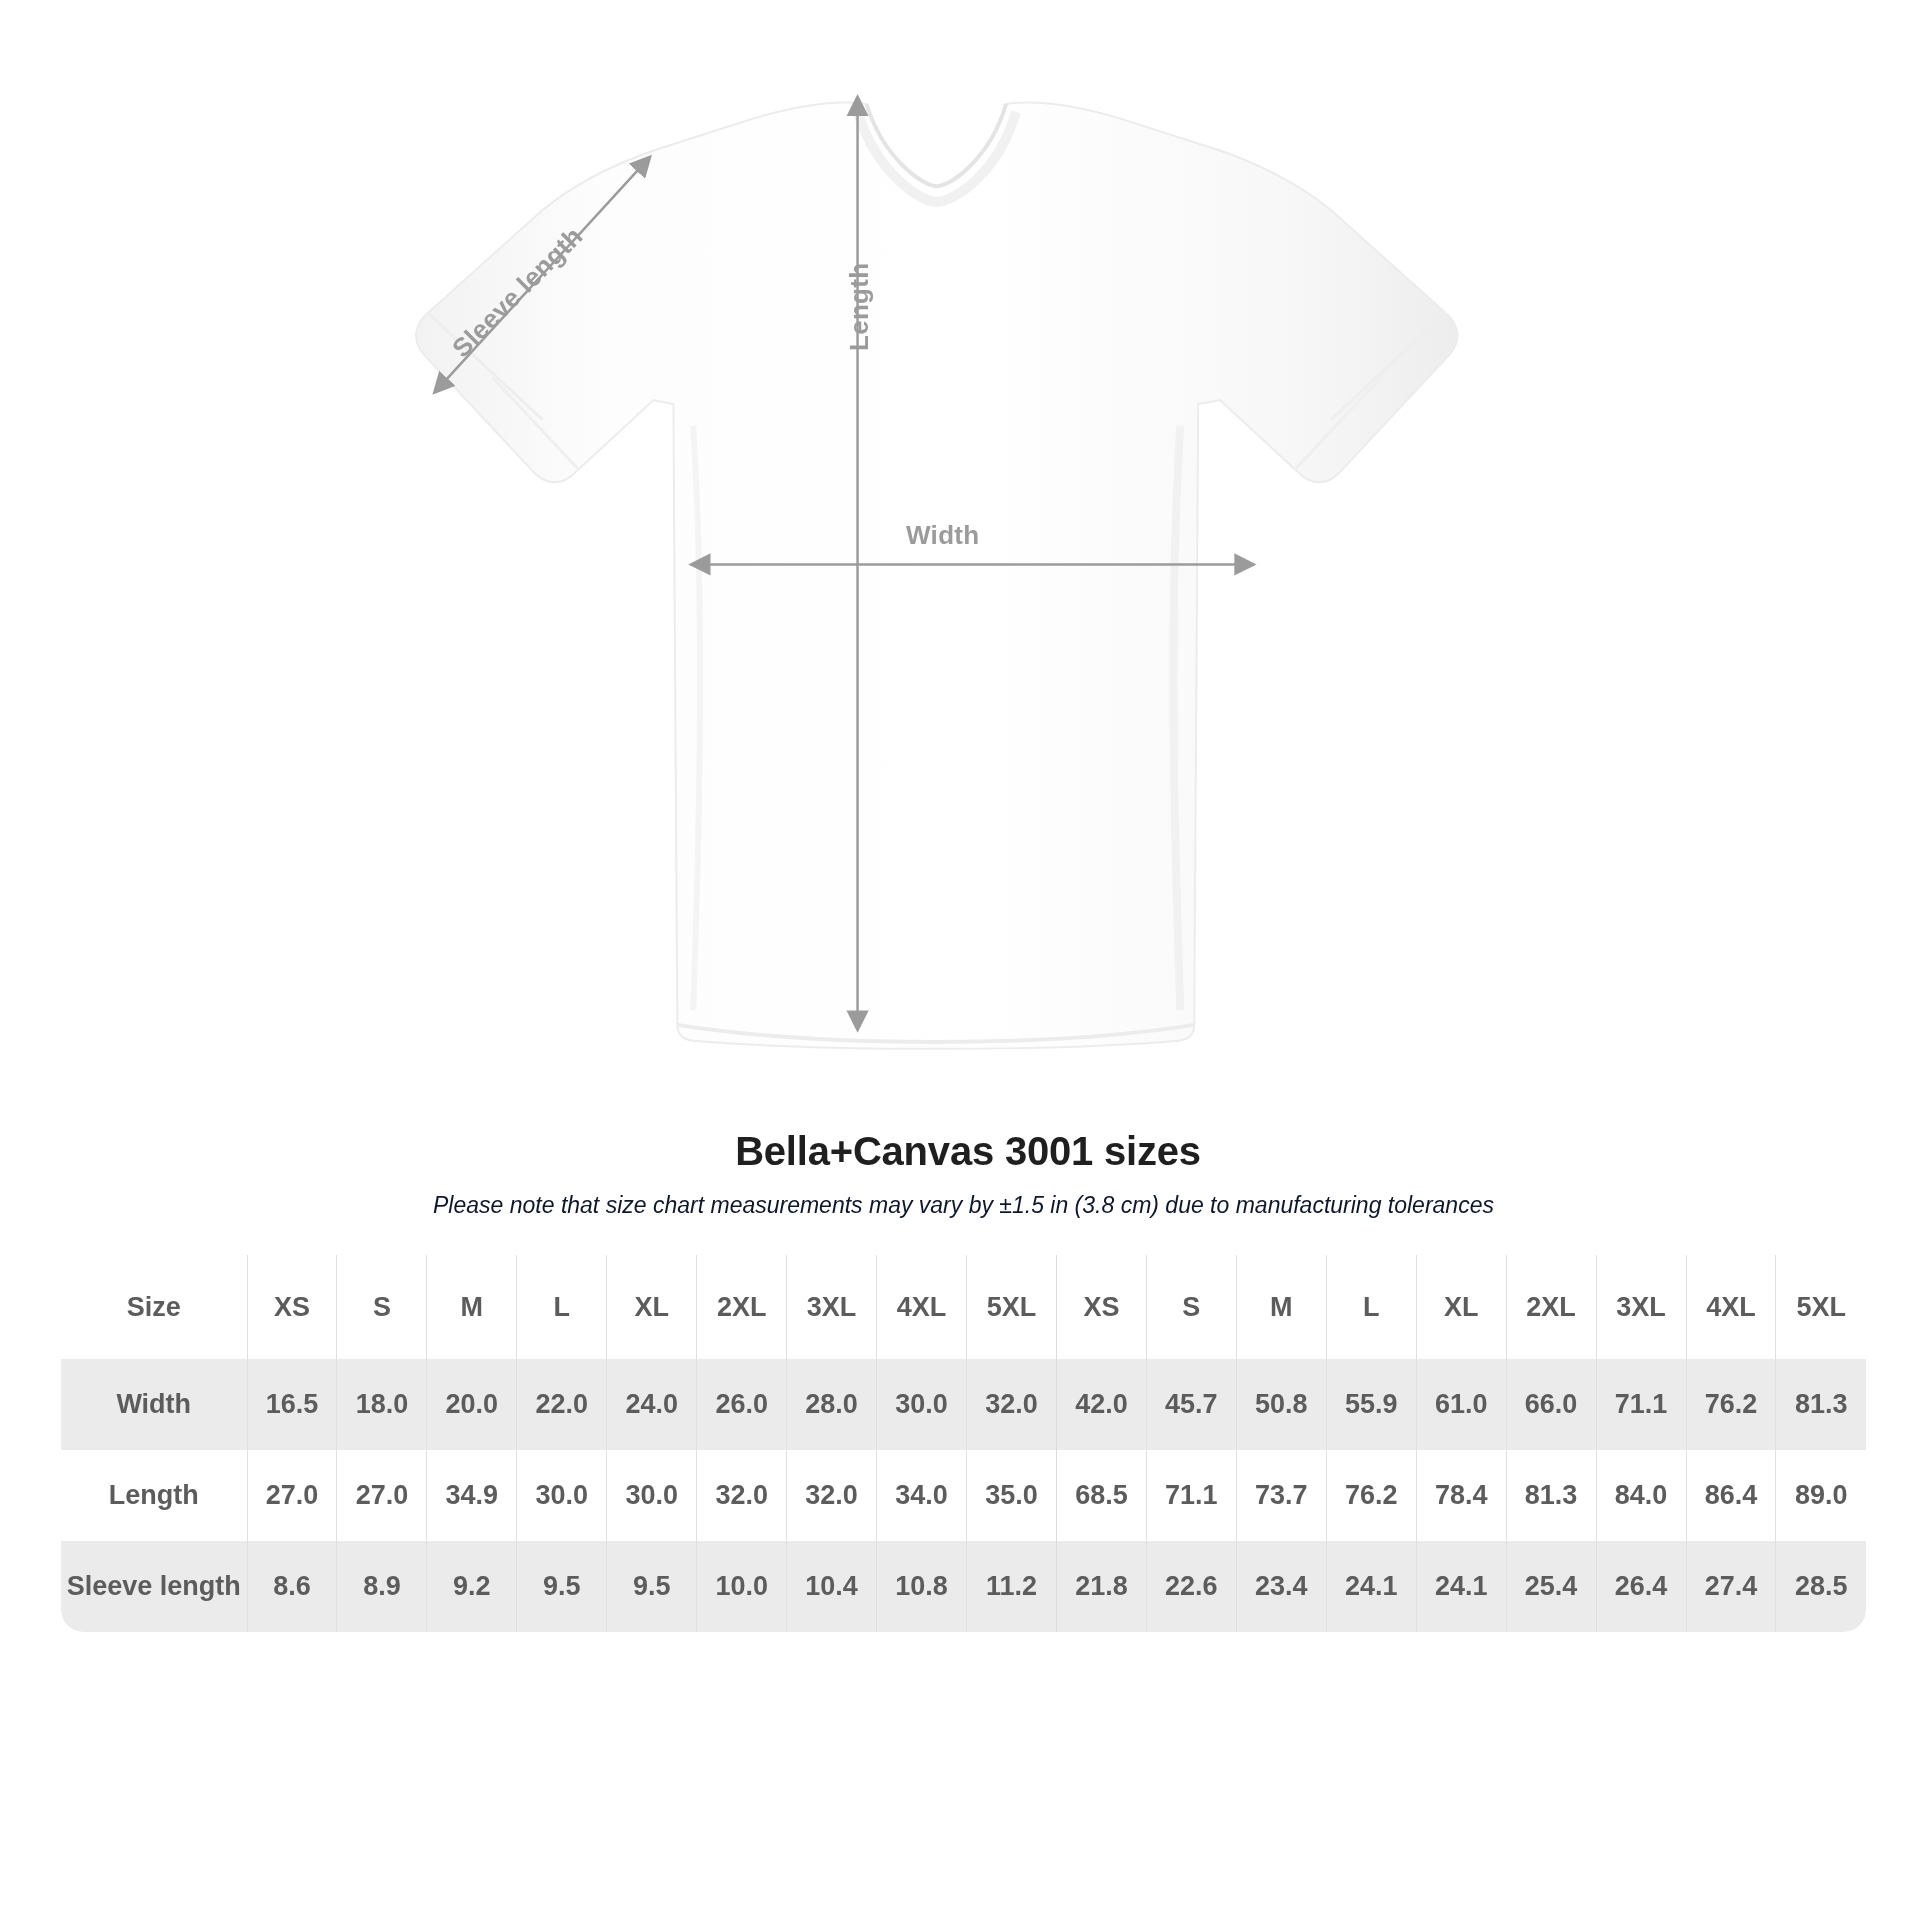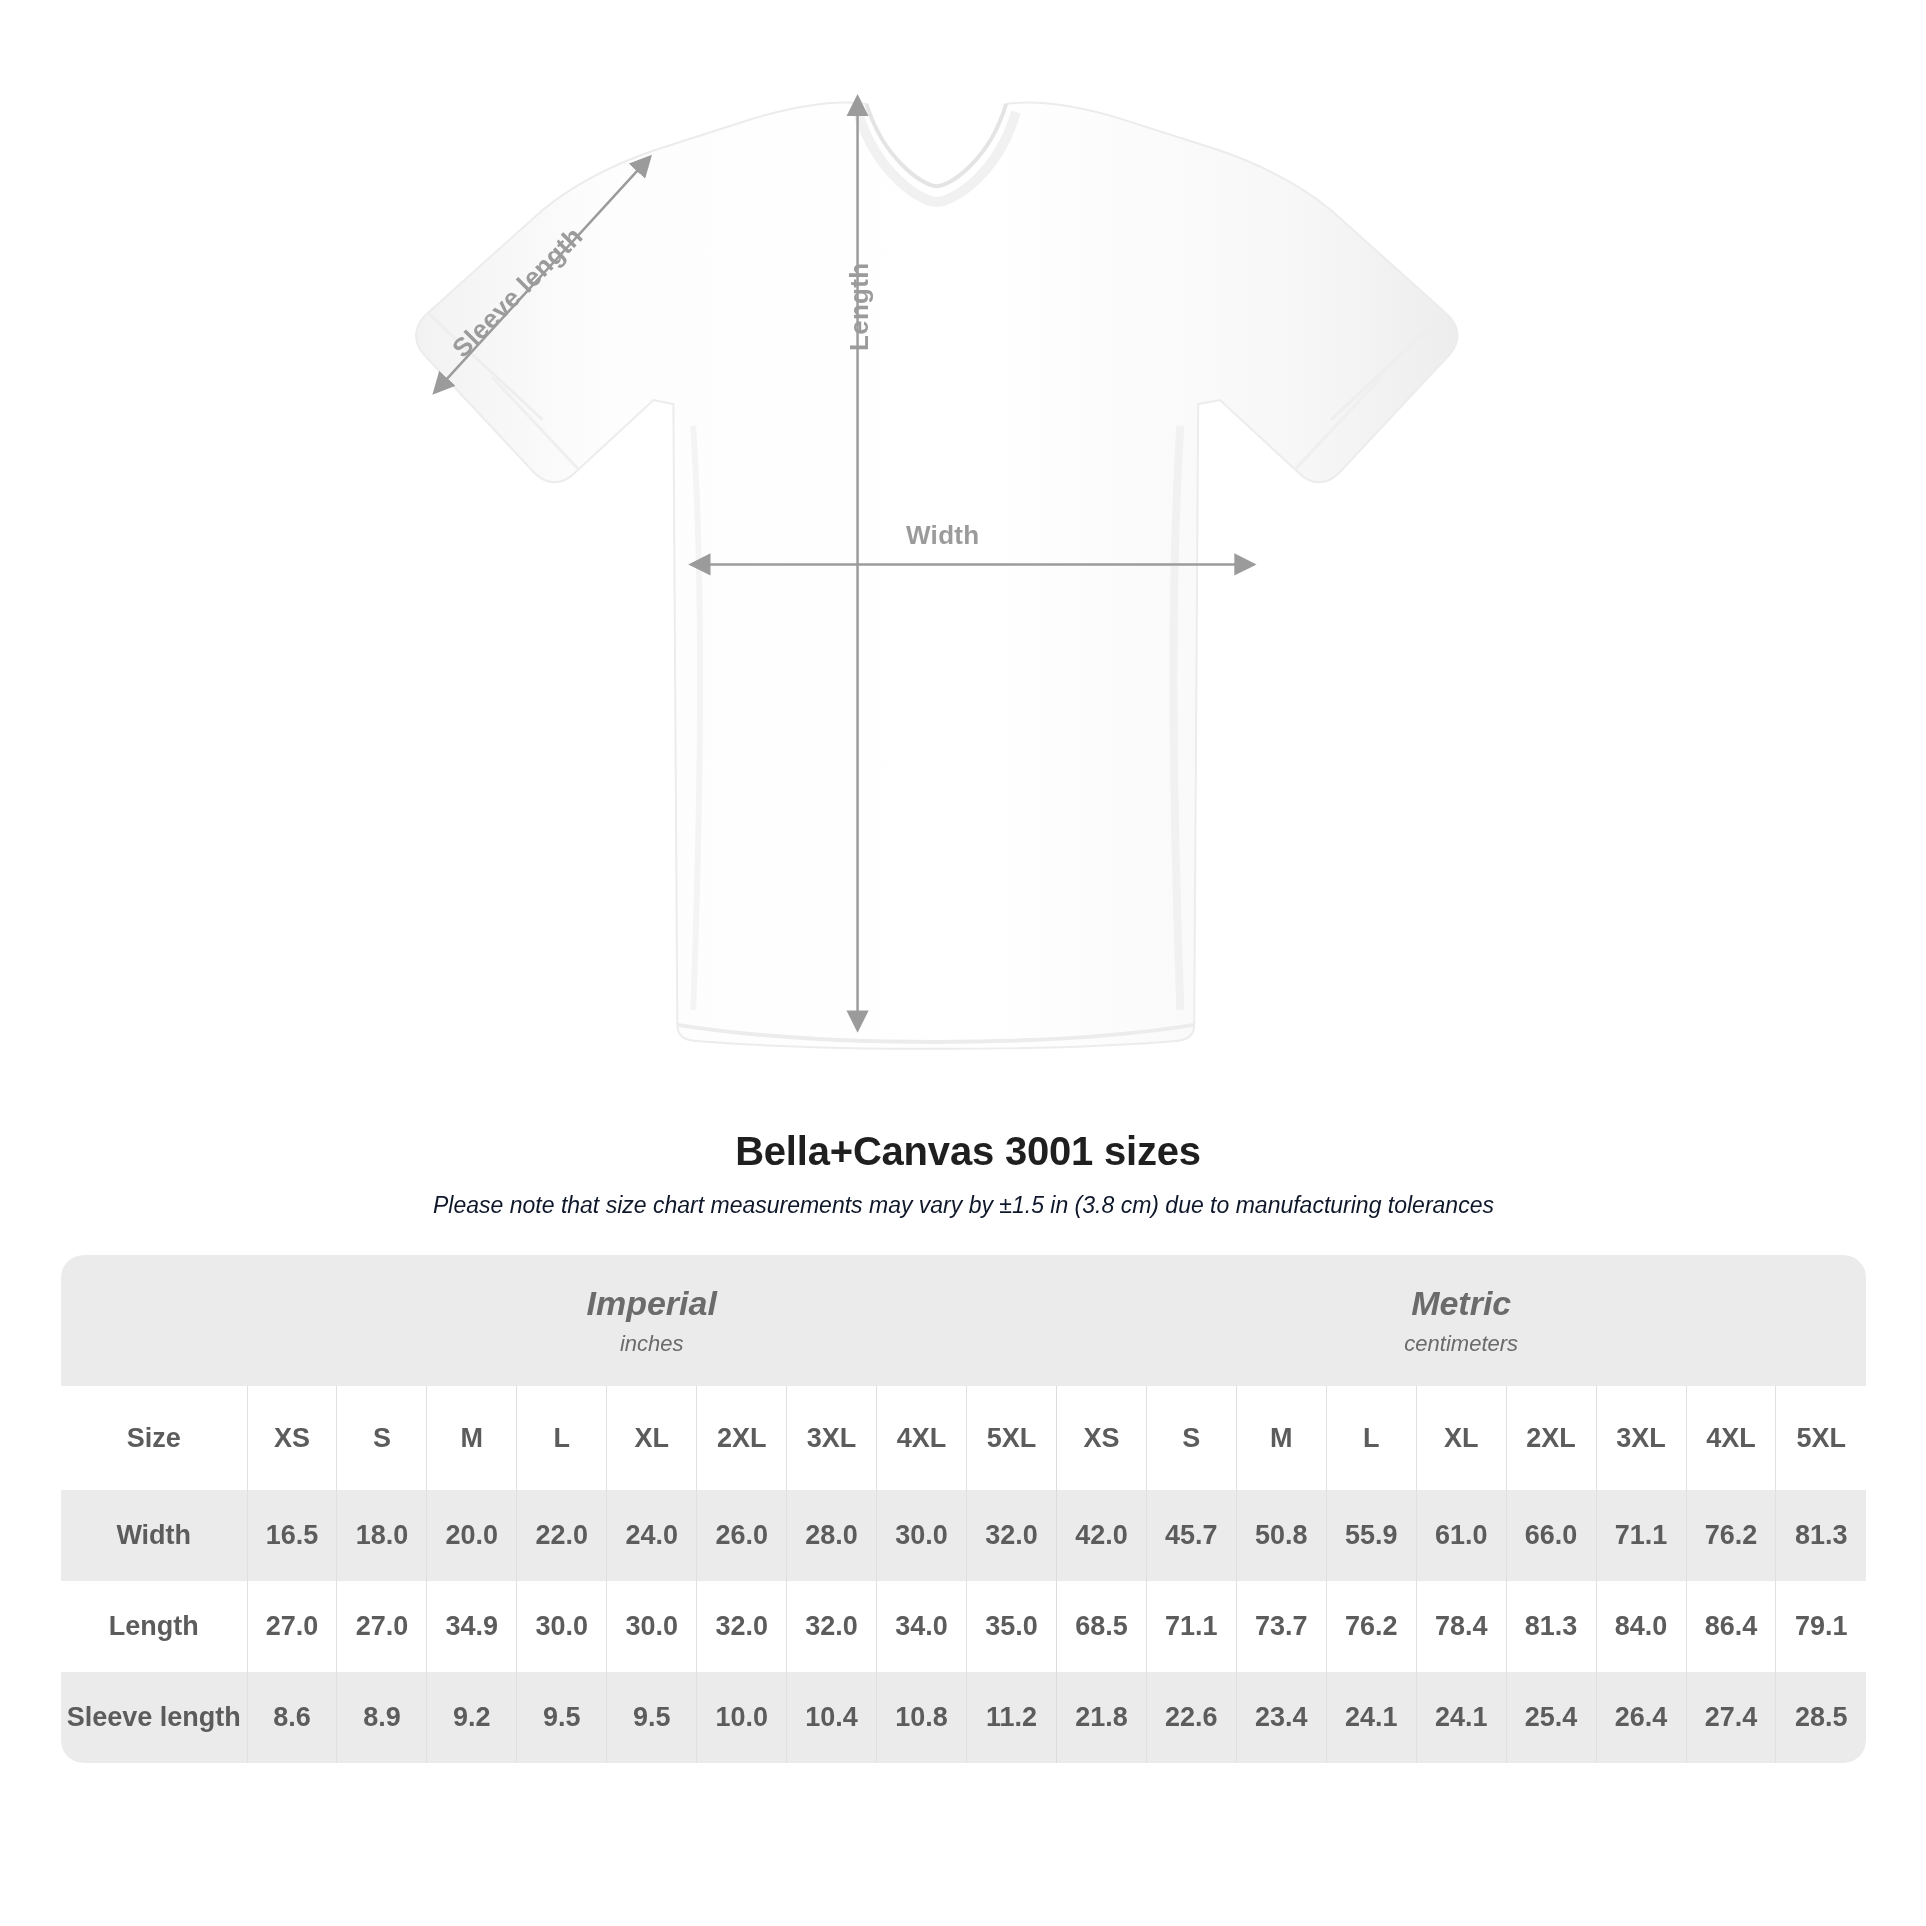"Imperial" tr.unit-row { html: <tr> <td></td> <td> <div>Imperial</div> <div>inches</div> </td> <td> <div>Metric</div> <div>centimeters</div> </td> </tr> -> none }
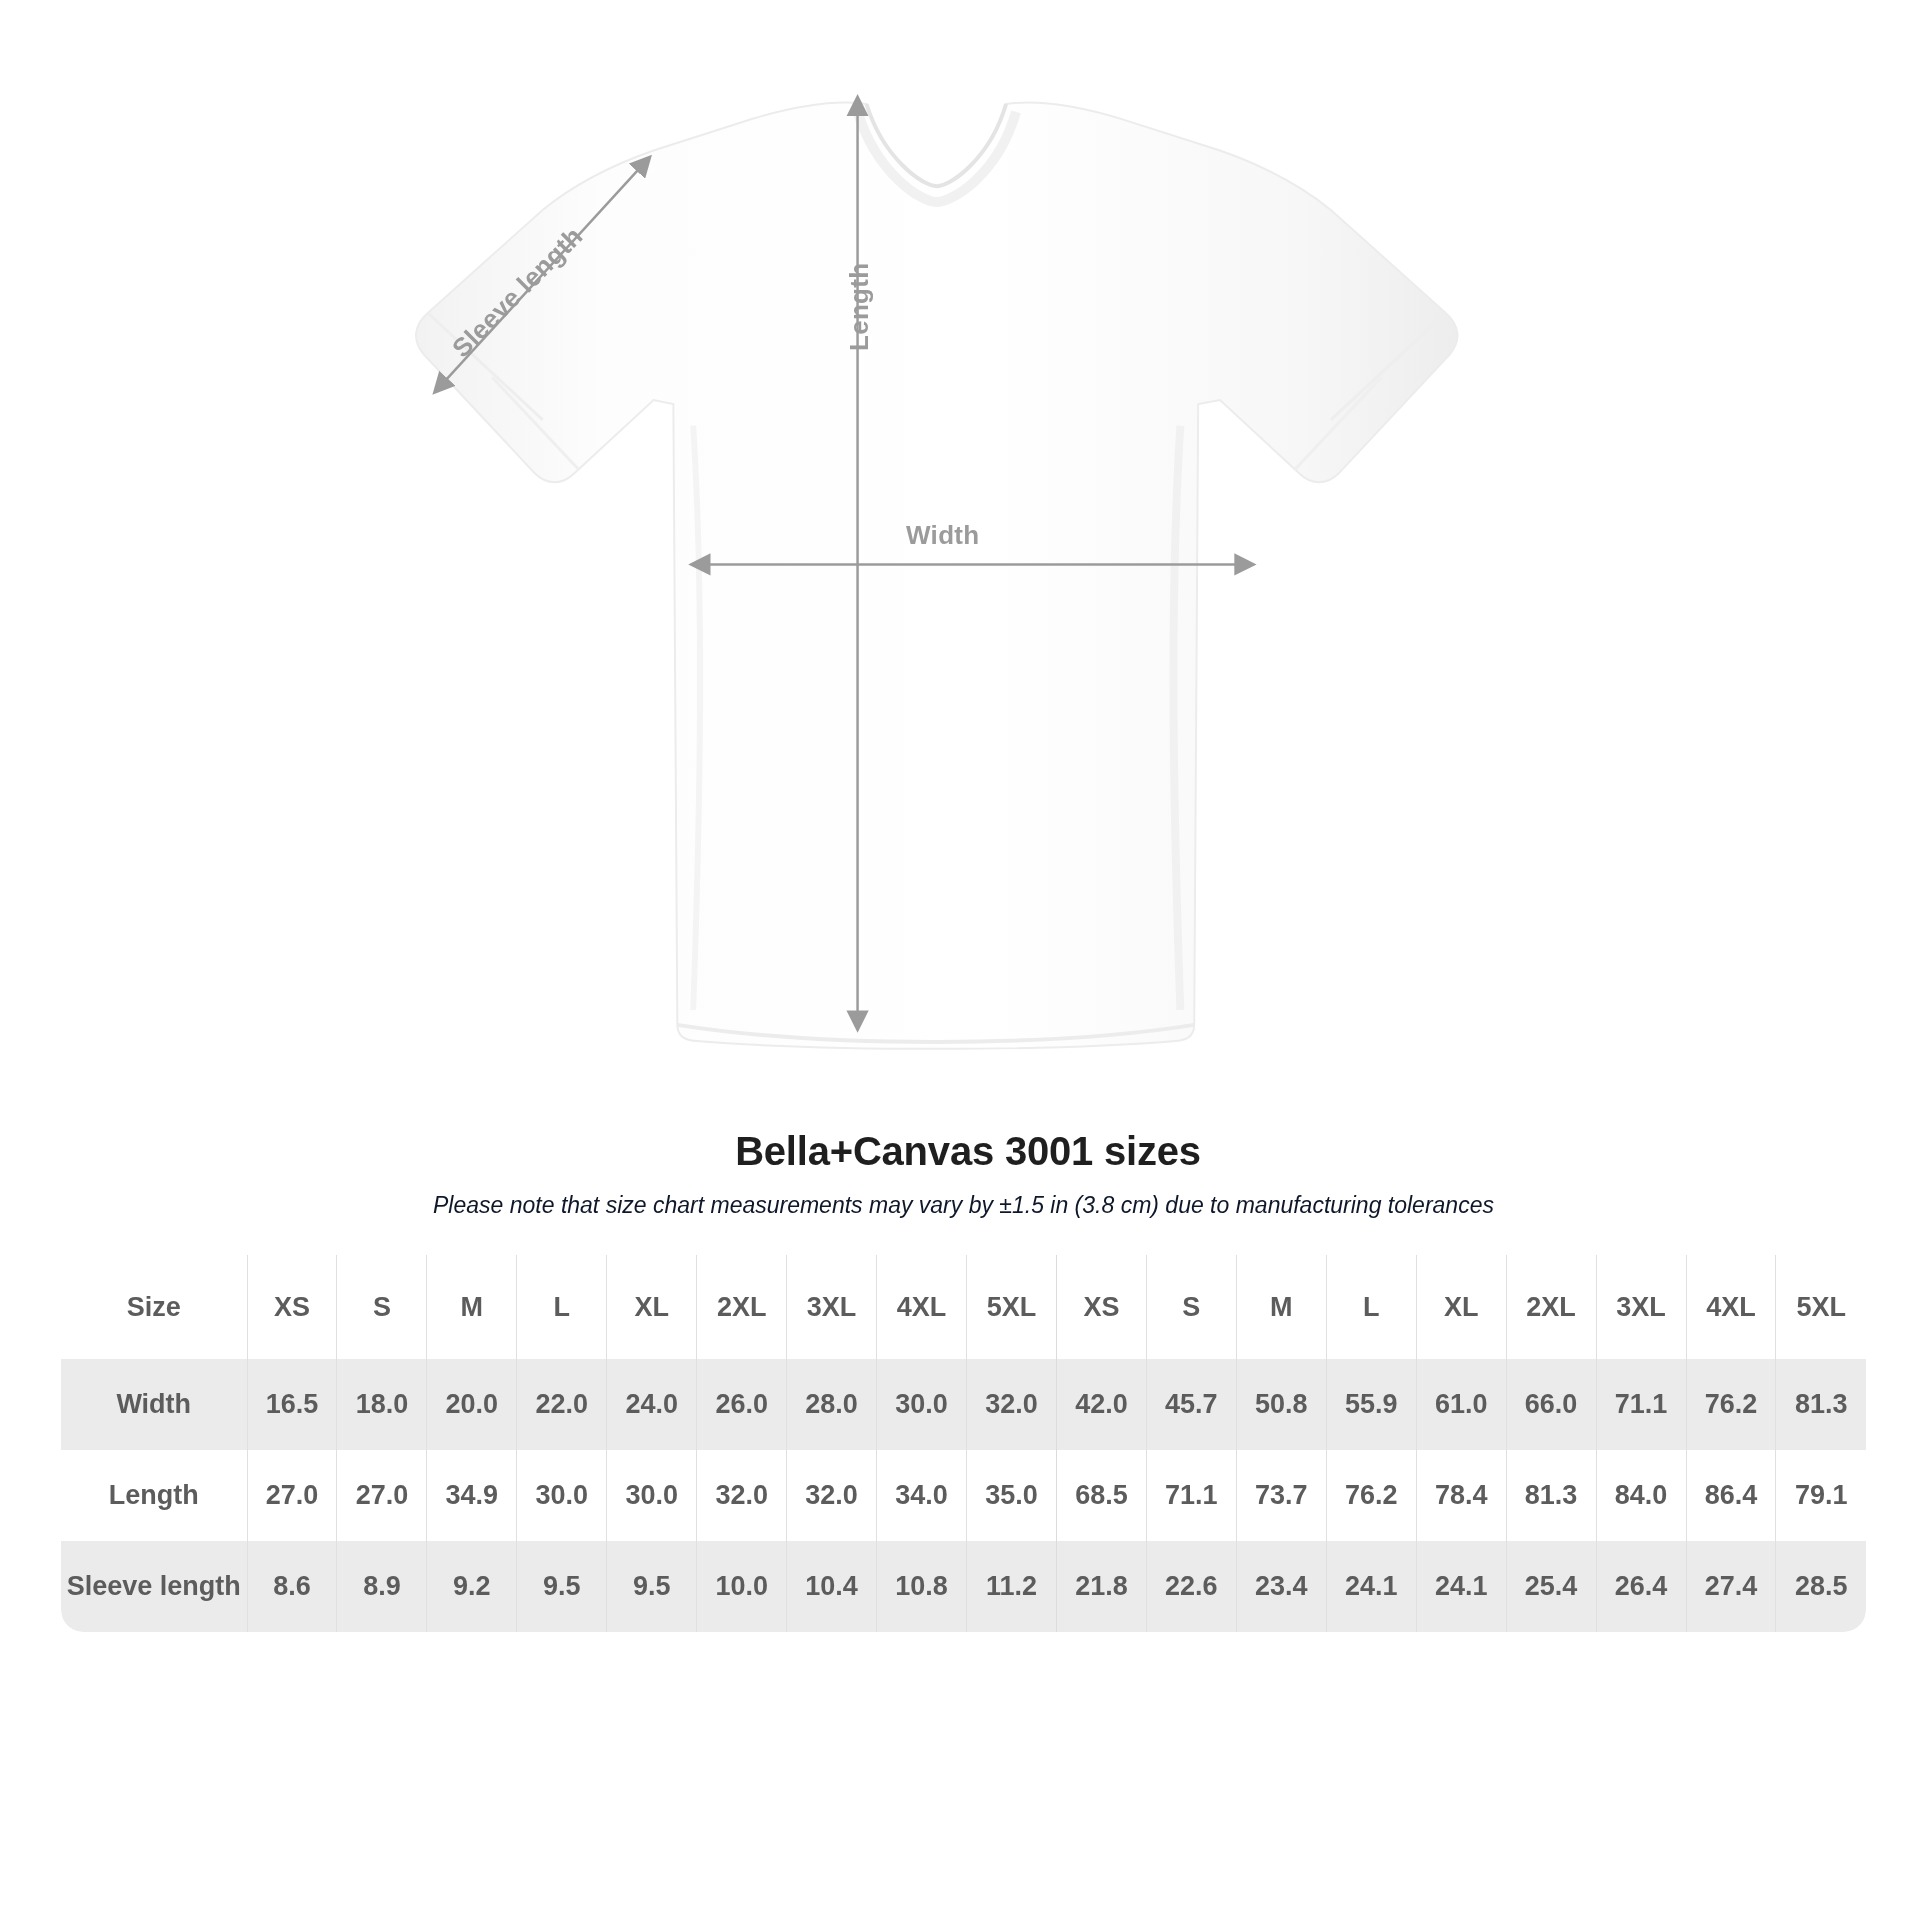"79.1" td.vsep { text: 79.1 -> 89.0 }
